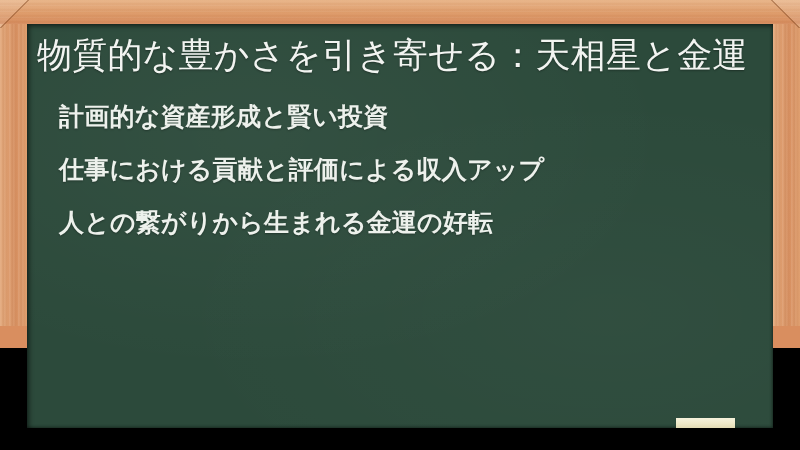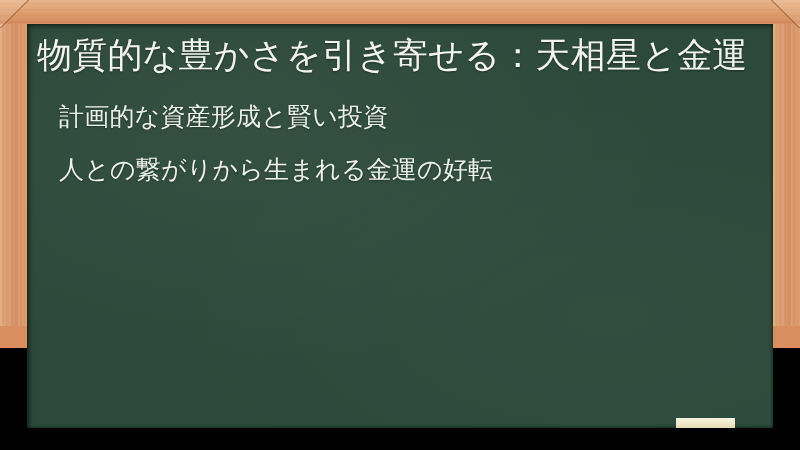"計画的な資産形成と賢い投資" .bullet-item { font-weight: none -> bold }
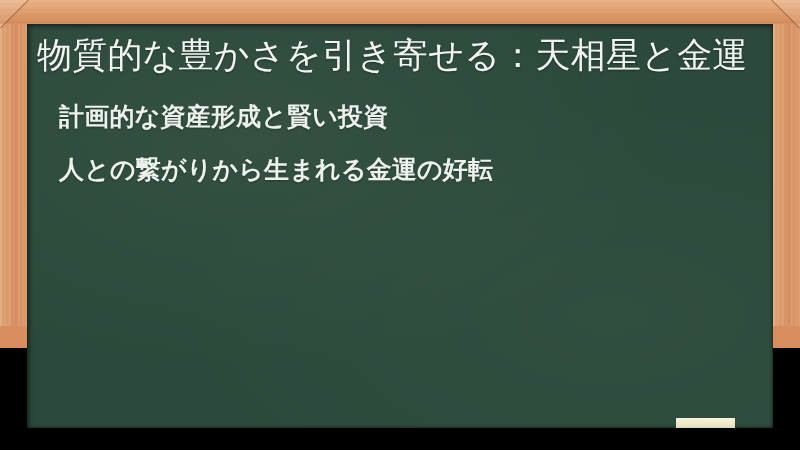"仕事における貢献と評価による収入アップ" li.bullet-item { html: none -> <li>仕事における貢献と評価による収入アップ</li> }
